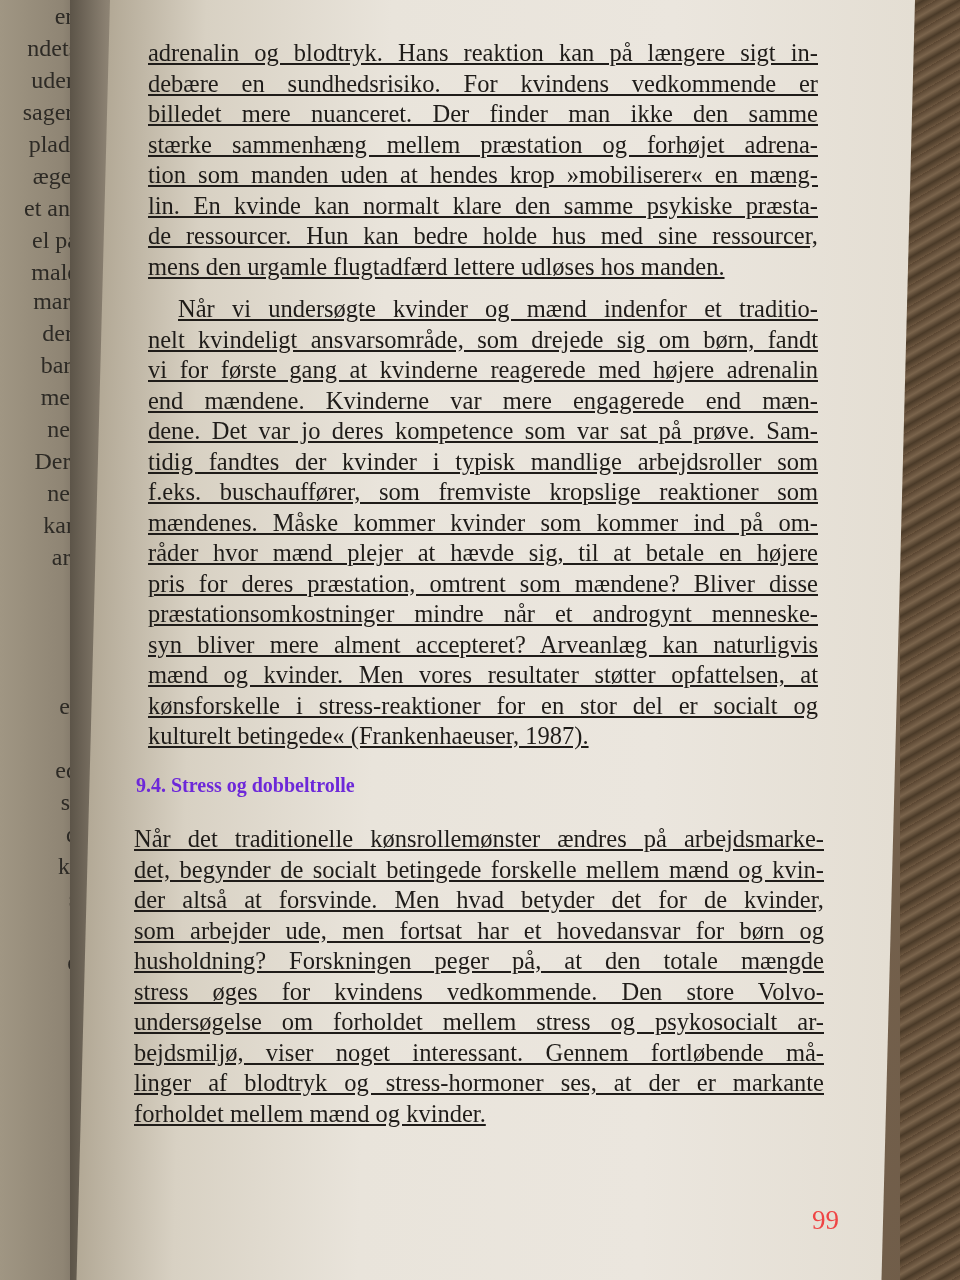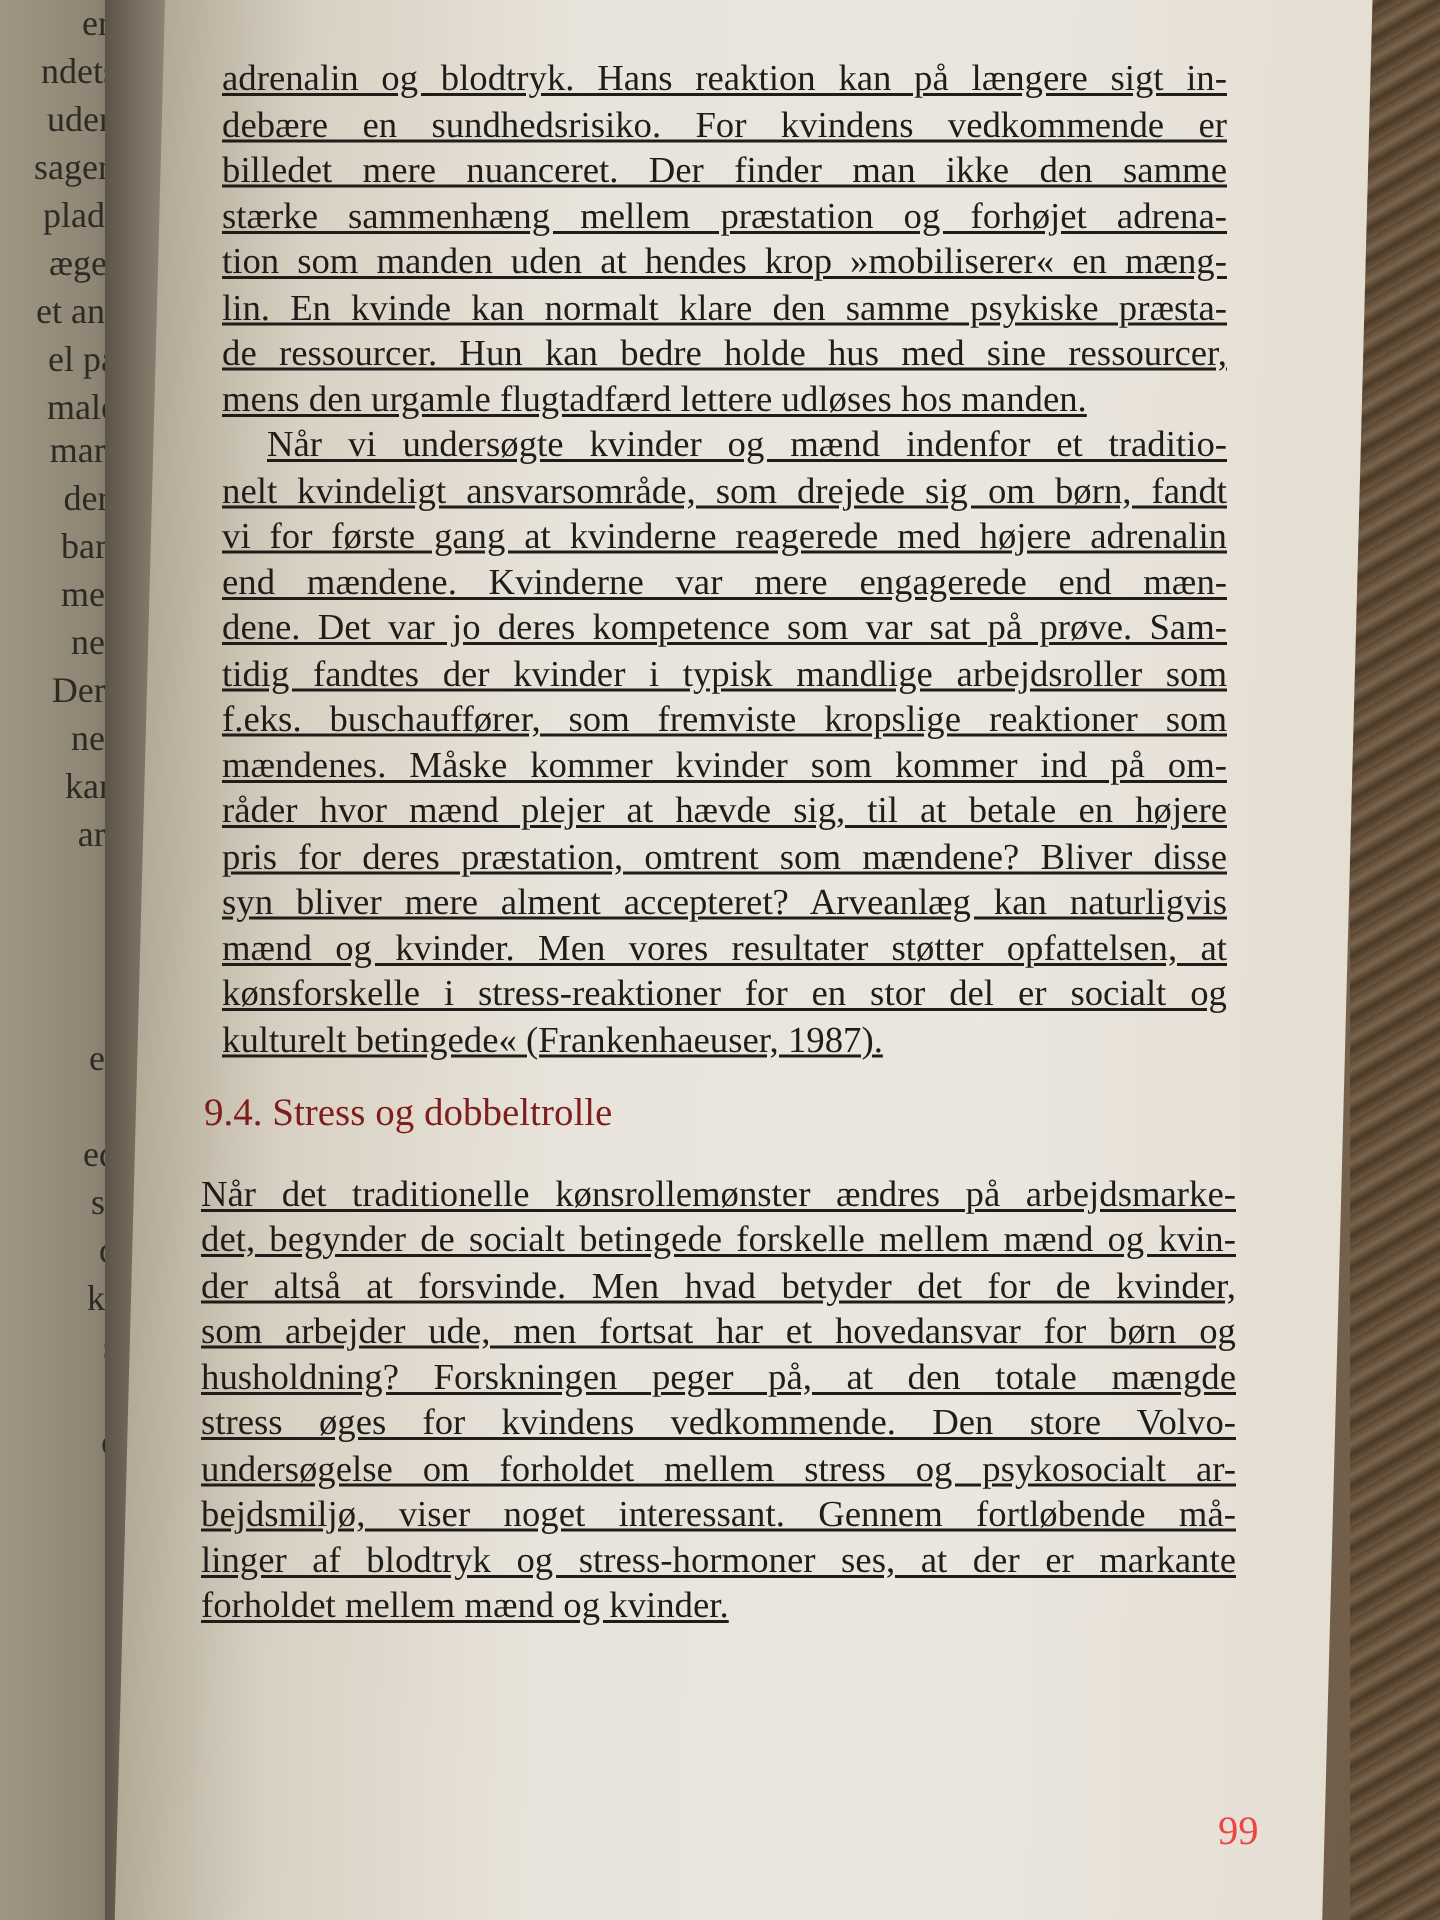"Når vi undersøgte kvinder og" .indent { margin-top: none -> 12px }
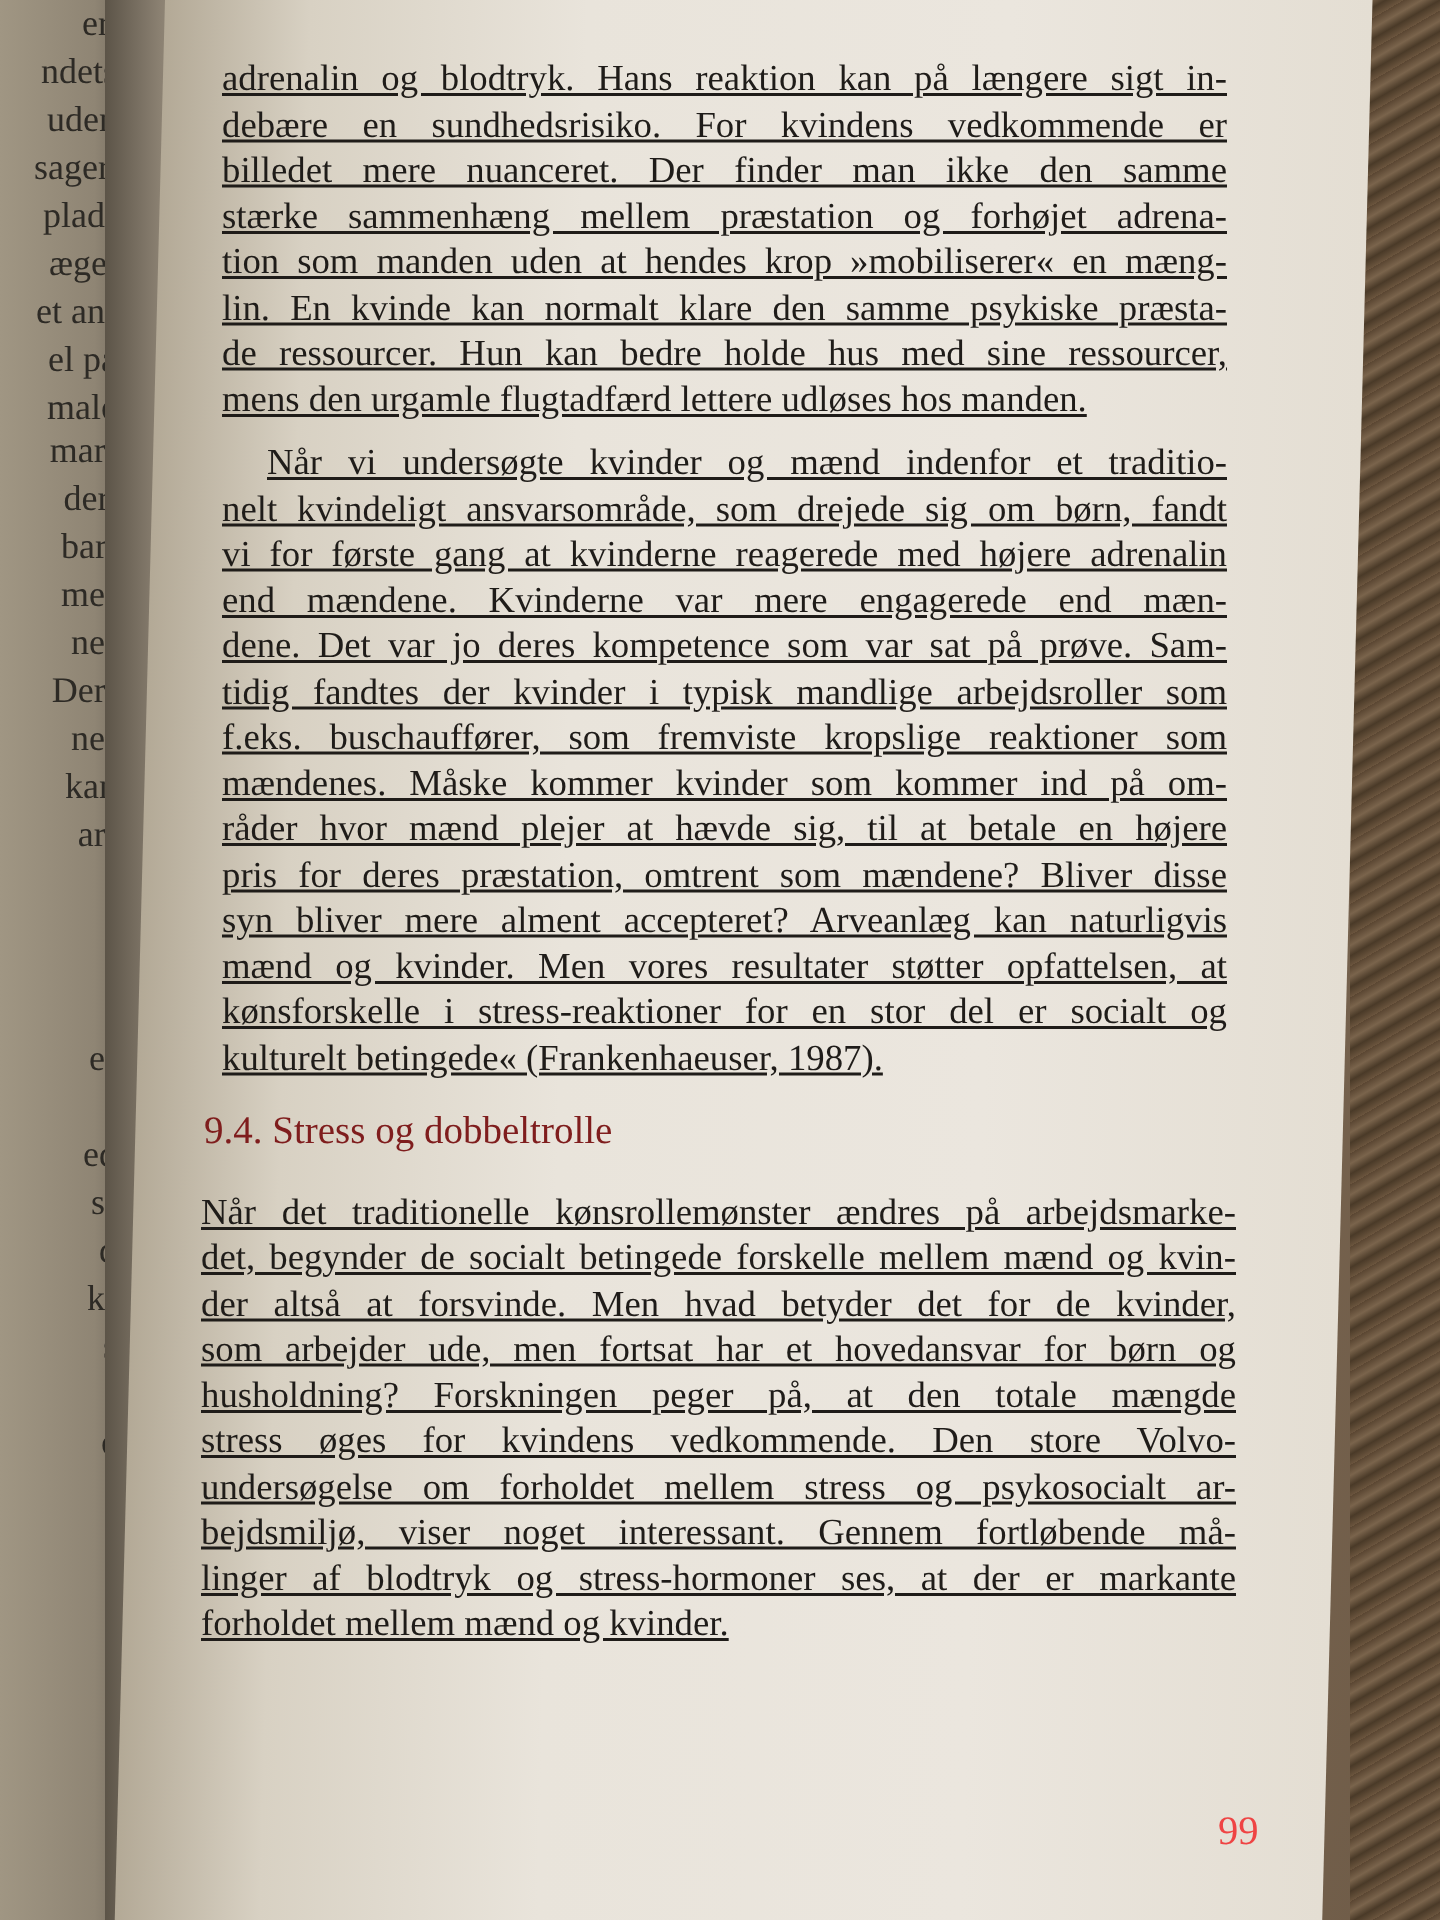"præstationsomkostninger mindre når et" span.ln { html: none -> <span>præstationsomkostninger mindre når et androgynt menneske-</span> }
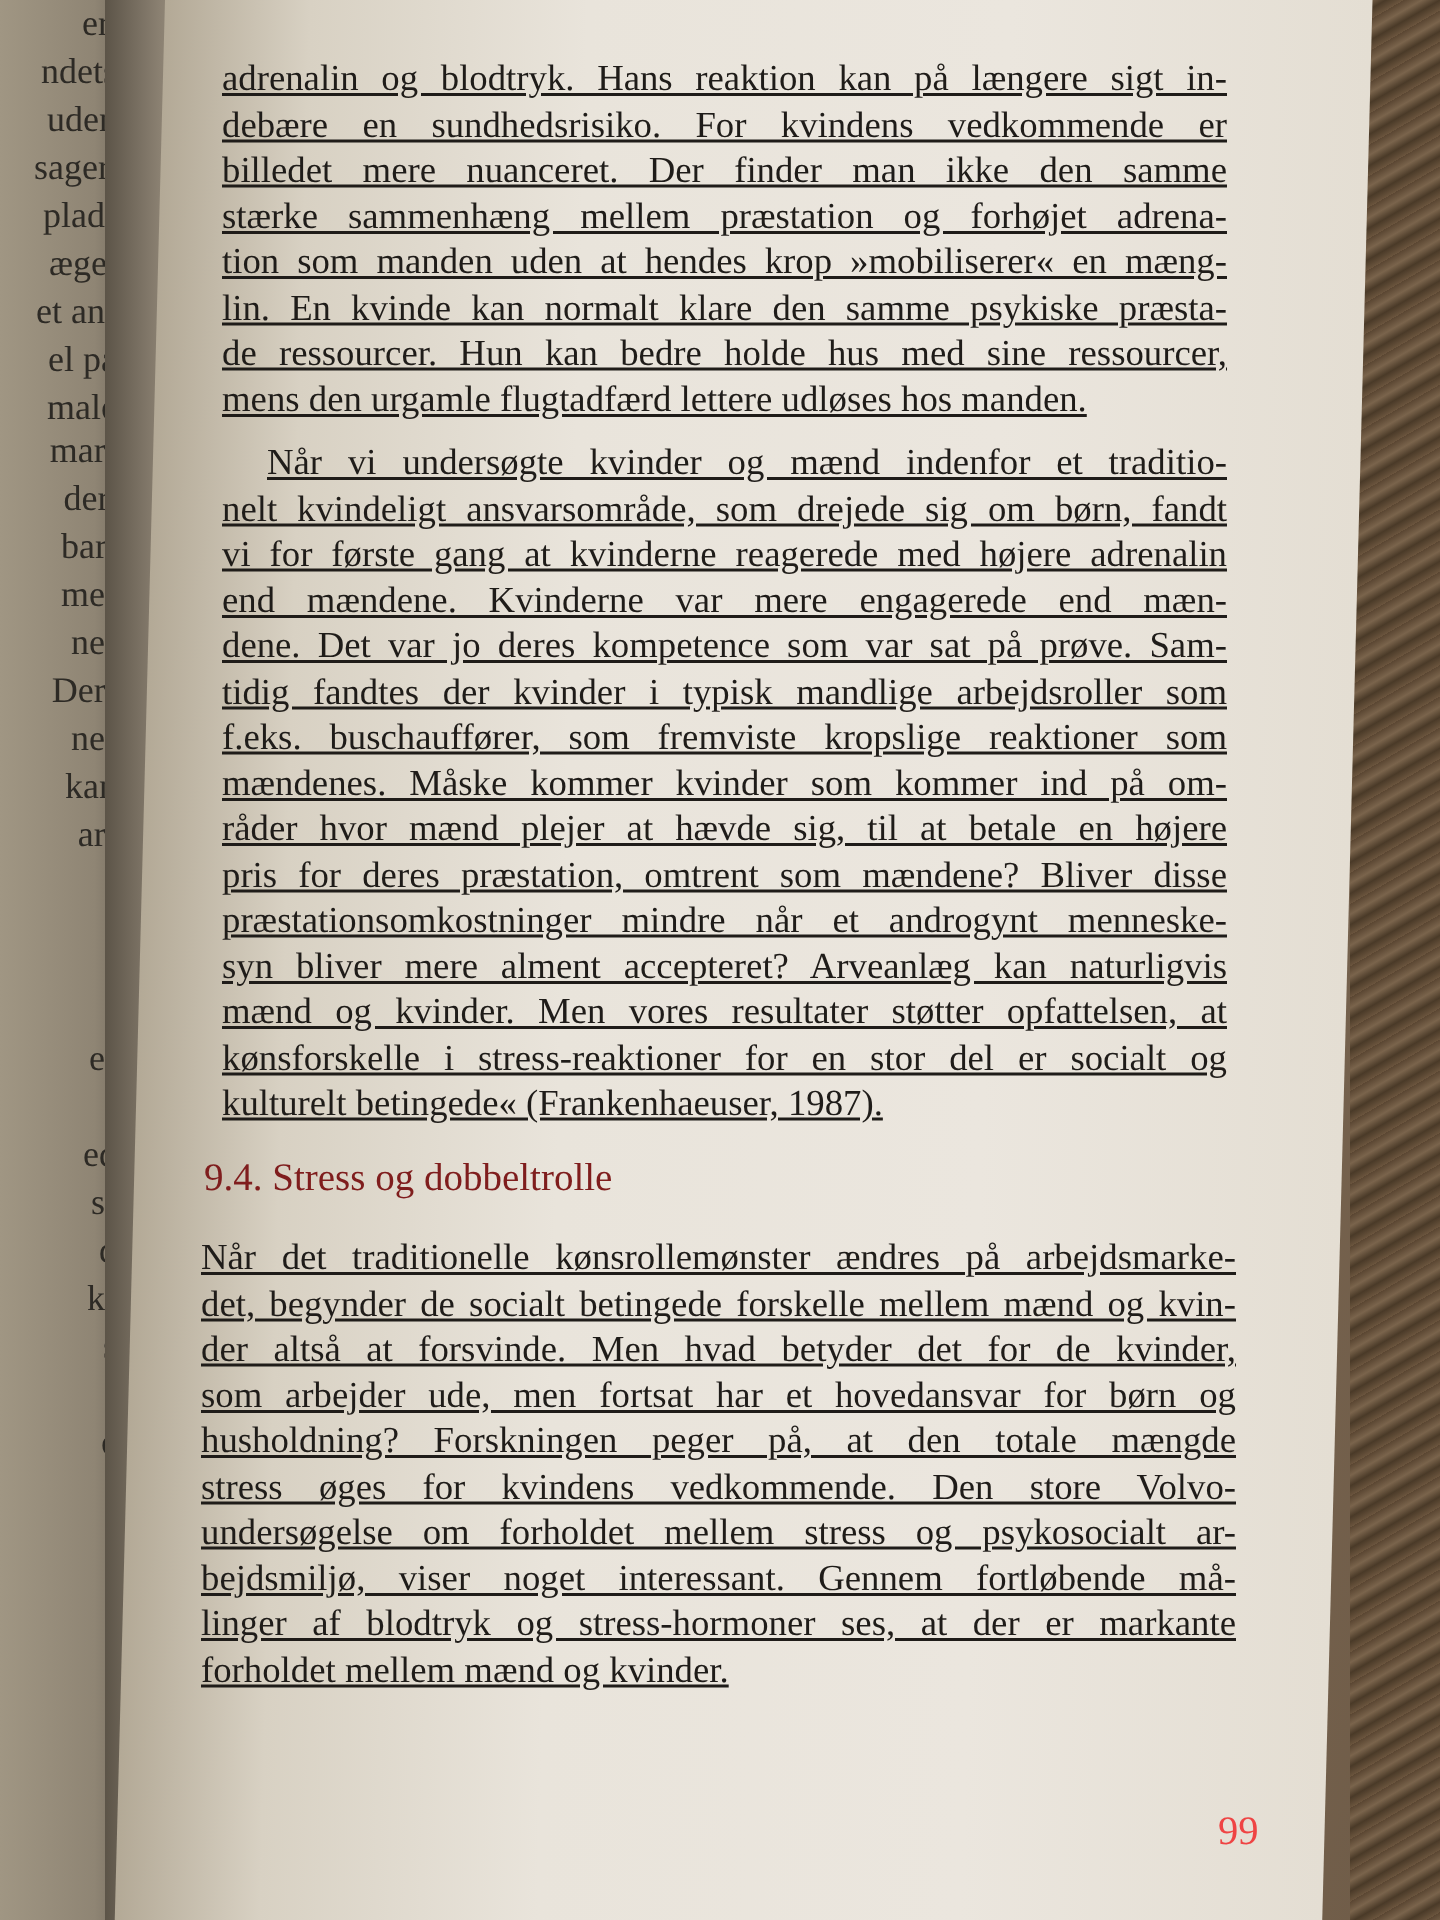"9.4. Stress og dobbeltrolle" .heading { color: #7f1d1d -> #6d28d9; font-size: 26px -> 20px; font-weight: normal -> bold }
